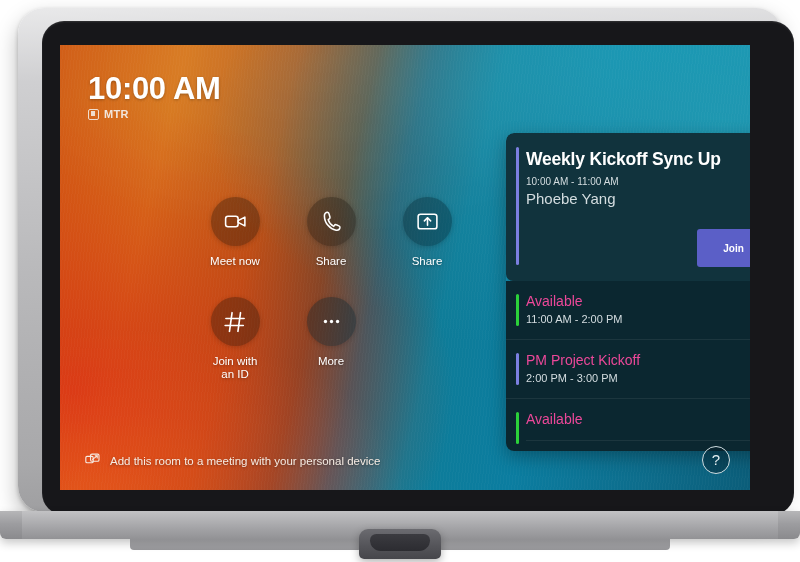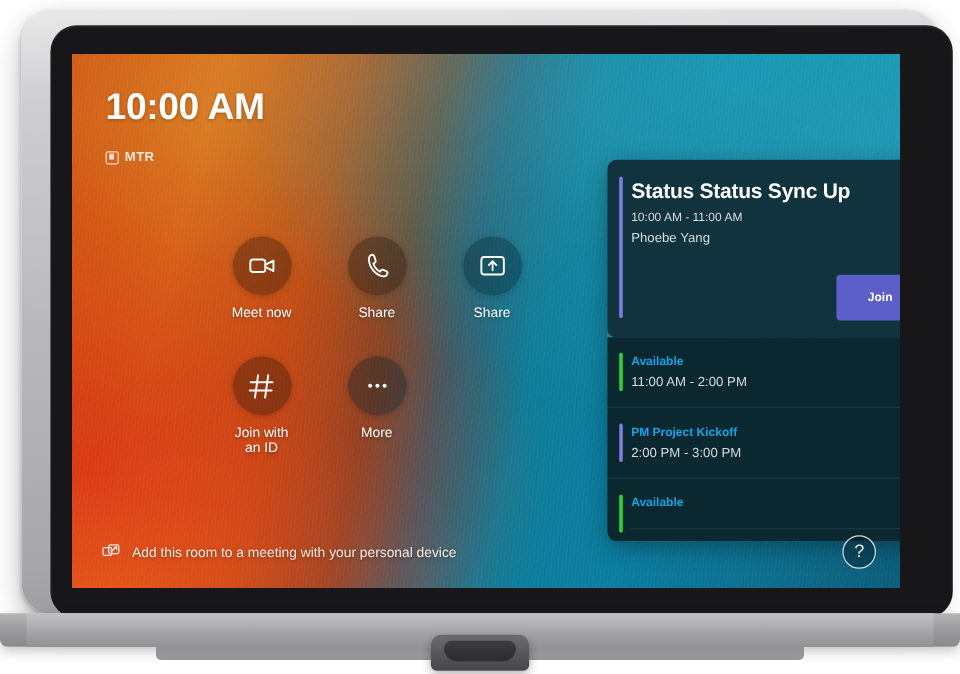"MTR" #clock-sub { margin-top: 21px -> 4px }
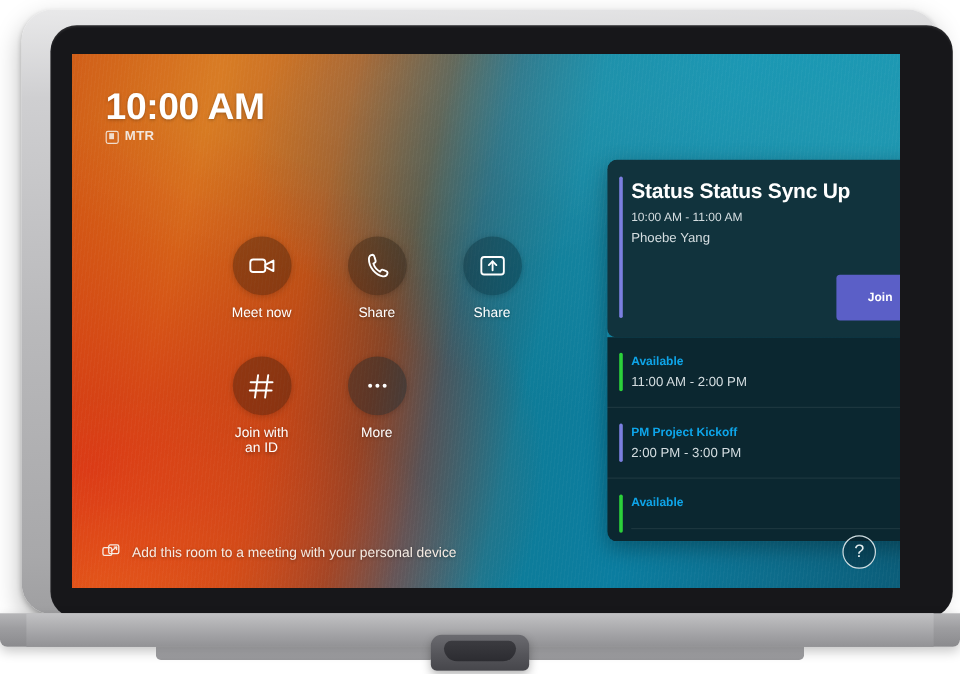"Status Status Sync Up" div { text: Status Status -> Weekly Kickoff }
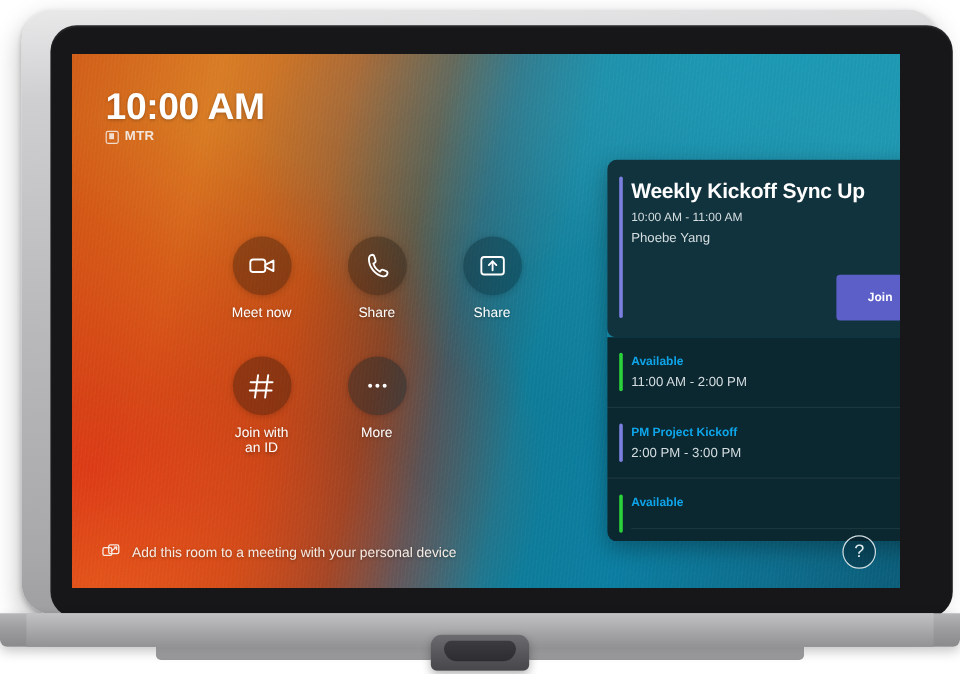"Phoebe Yang" #meeting-organizer { font-size: 11px -> 15px }
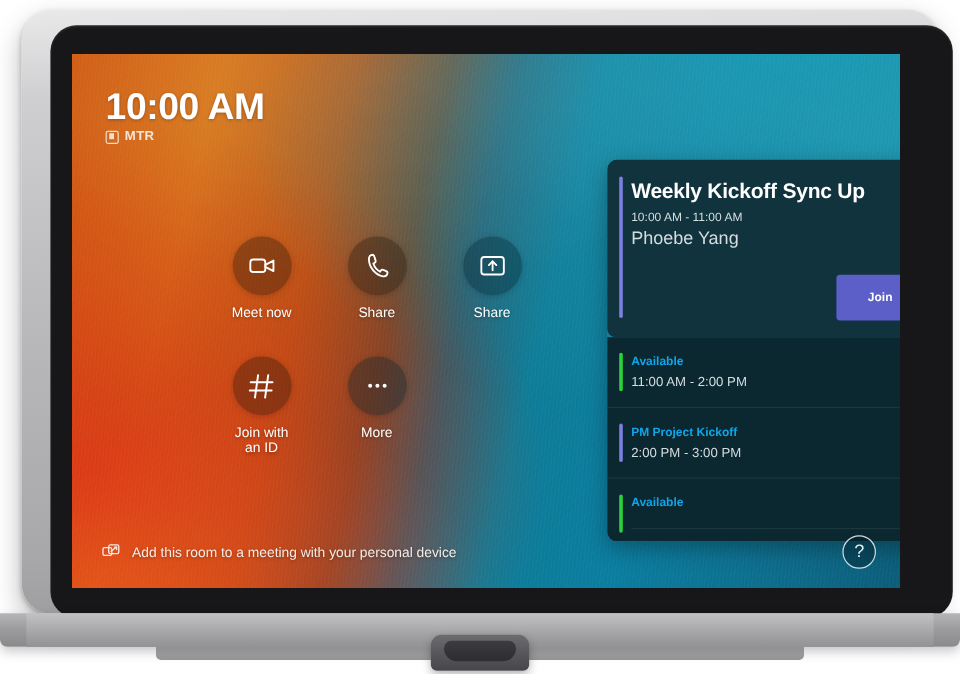"Meet now" #action-grid { left: 110px -> 127px }
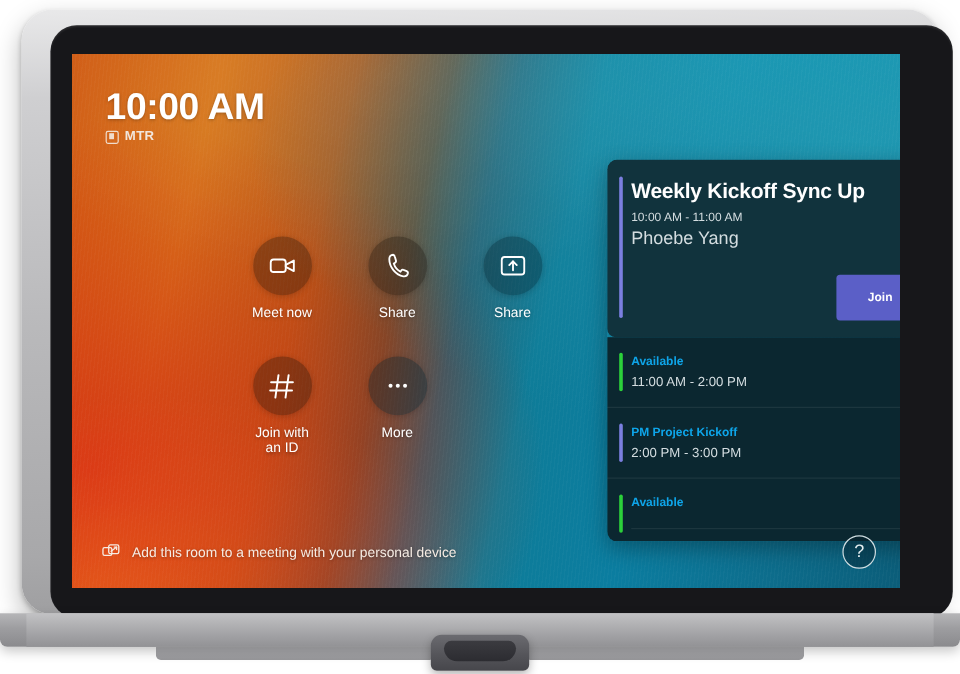"Available" .agenda-title { color: #0ea5e9 -> #ec4899; font-size: 10px -> 14px; font-weight: bold -> normal }
